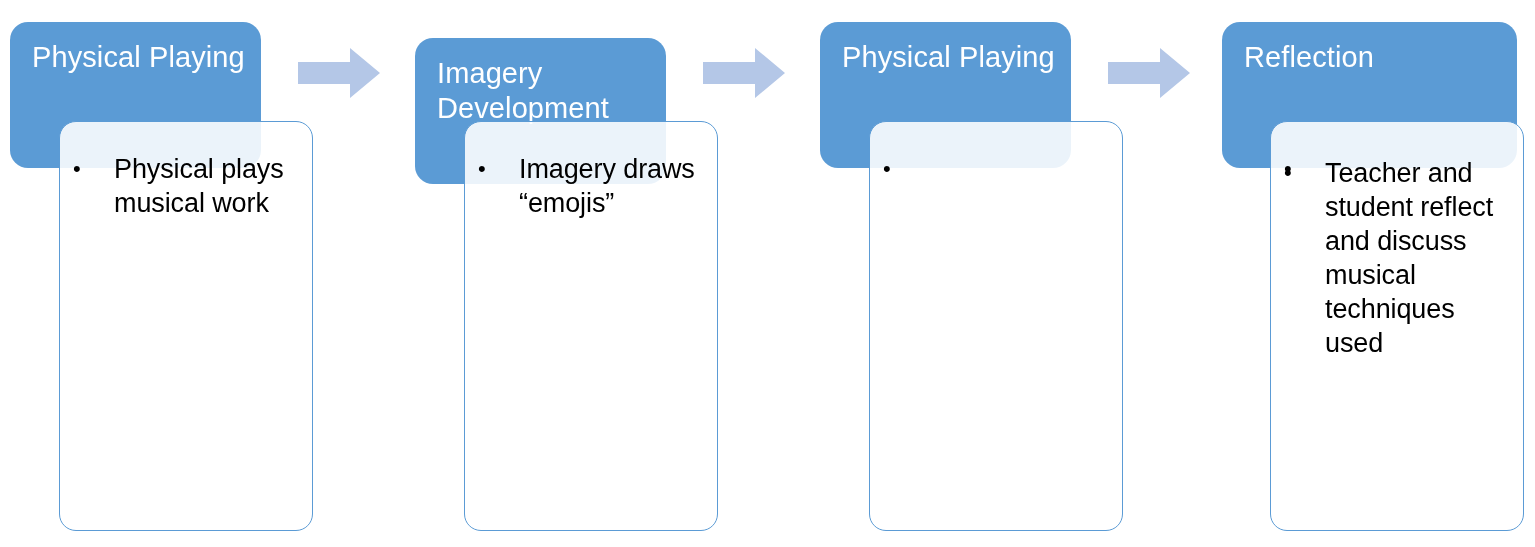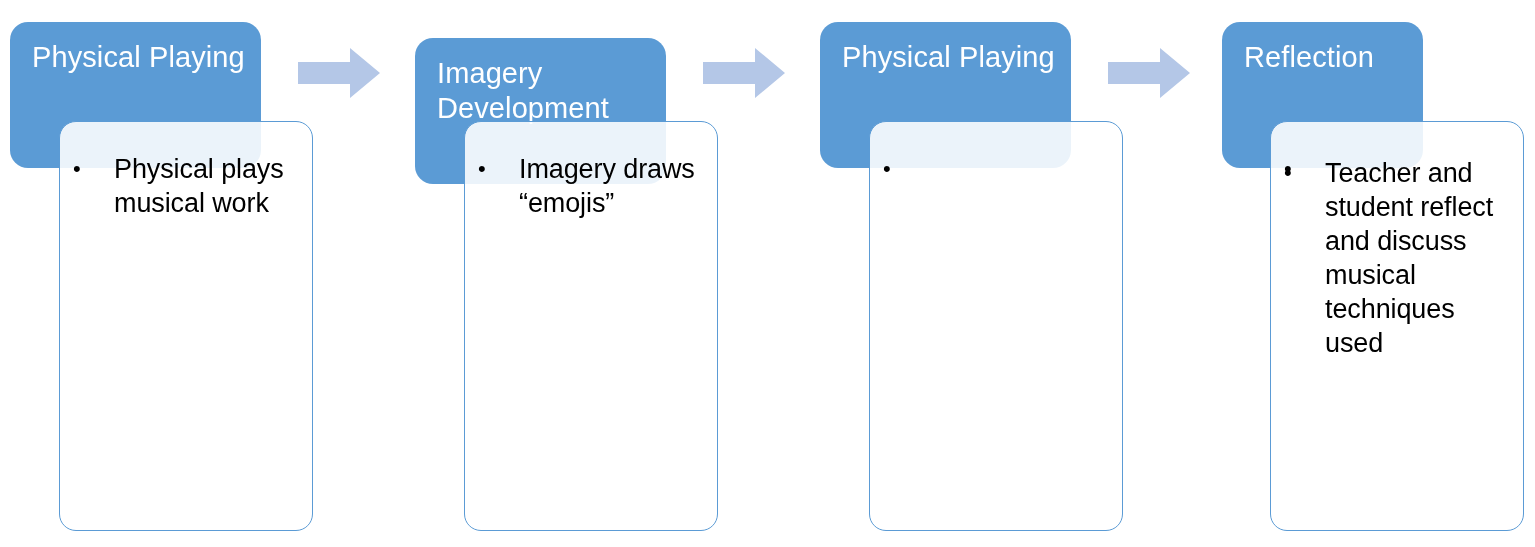"Reflection" div.stage-header { width: 201px -> 295px }
